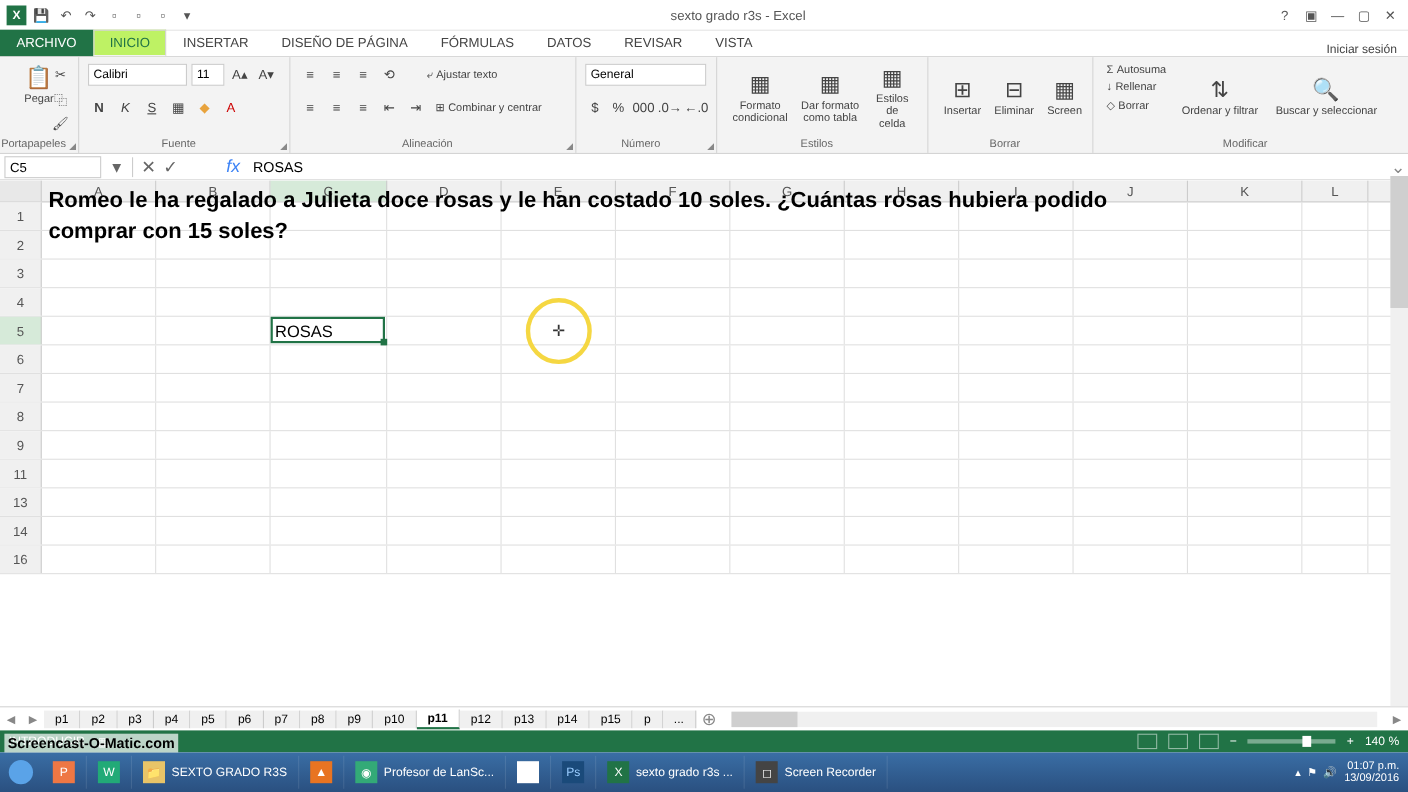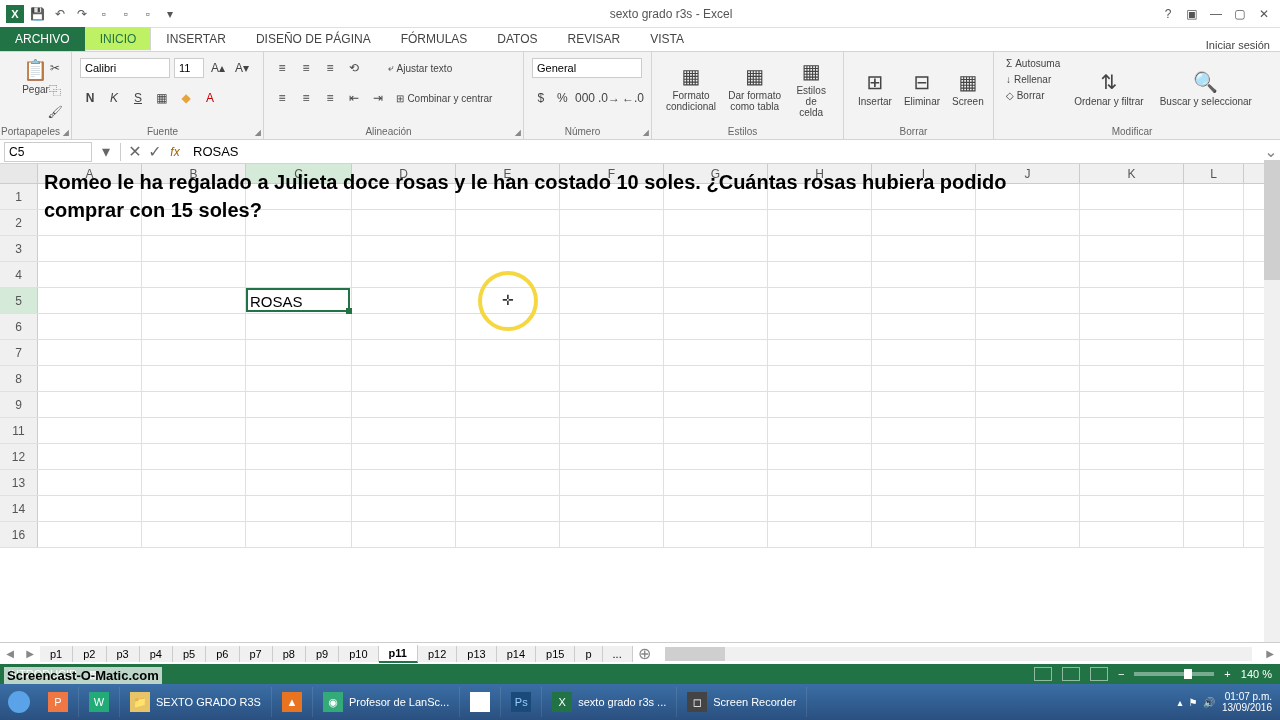"fx" .fx { color: #a16207 -> #3b82f6; font-size: 12px -> 16px; margin-left: none -> 37px }
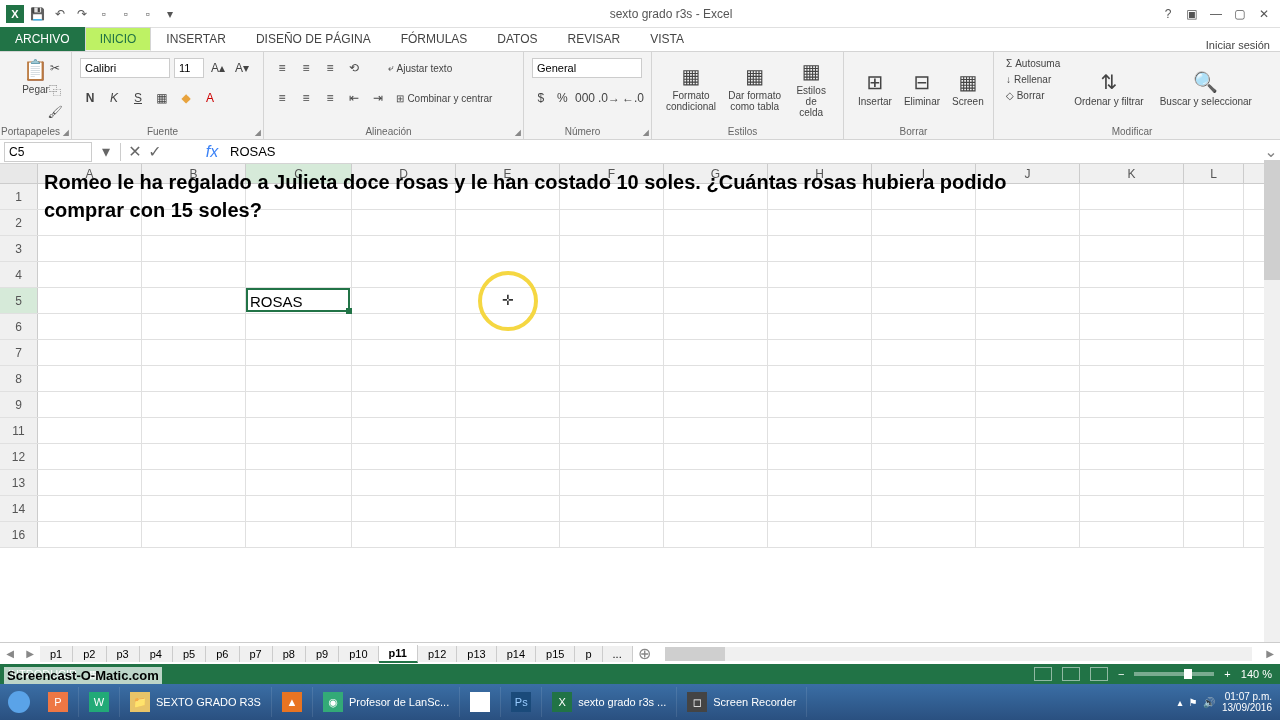"12" div.row { html: <div> <div>12</div> <div></div> <div></div> <div></div> <div></div> <div></div> <div></div> <div></div> <div></div> <div></div> <div></div> <div></div> <div></div> </div> -> none }
